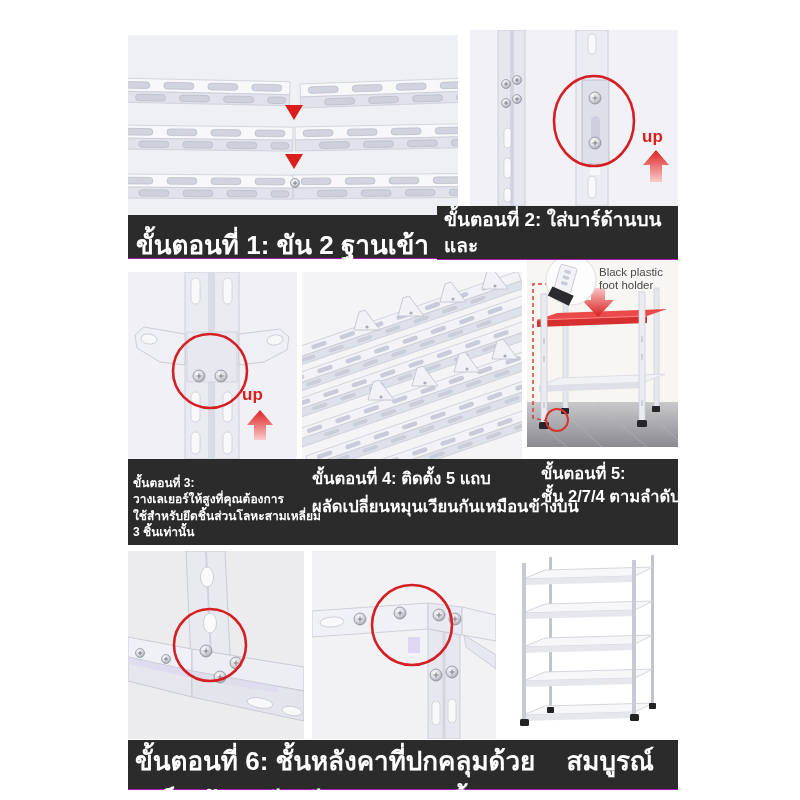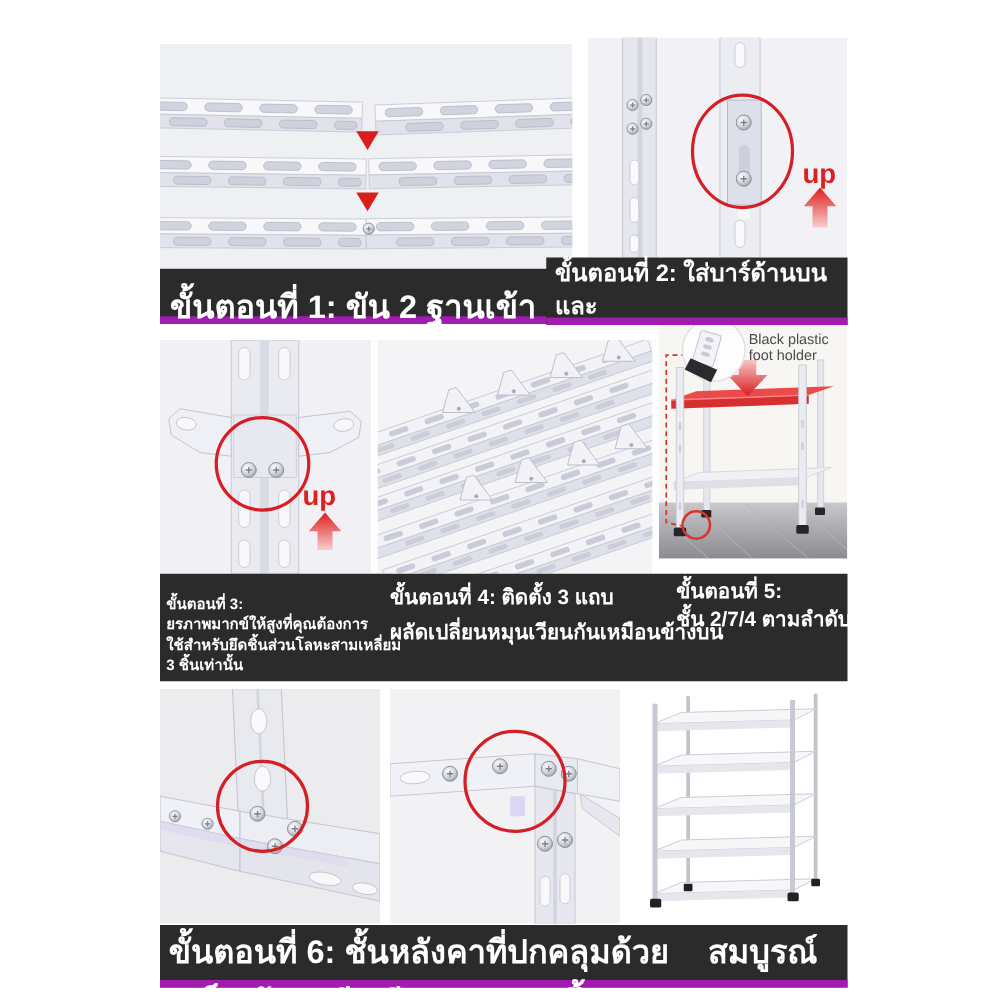"up" .up-label { font-size: 22px -> 17px }
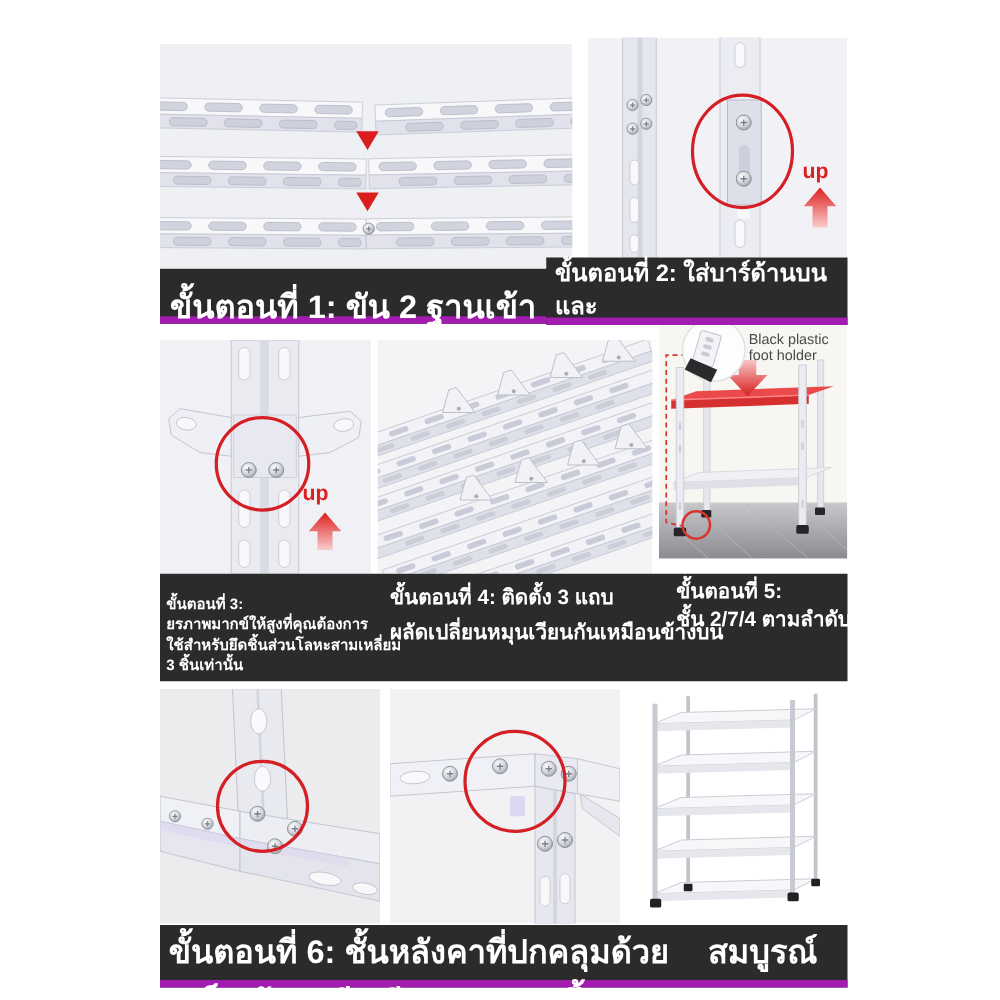"ขั้นตอนที่ 2: ใส่บาร์ด้านบนและ" .cap { border-bottom: 6px solid #a21caf -> 1px solid #a21caf }
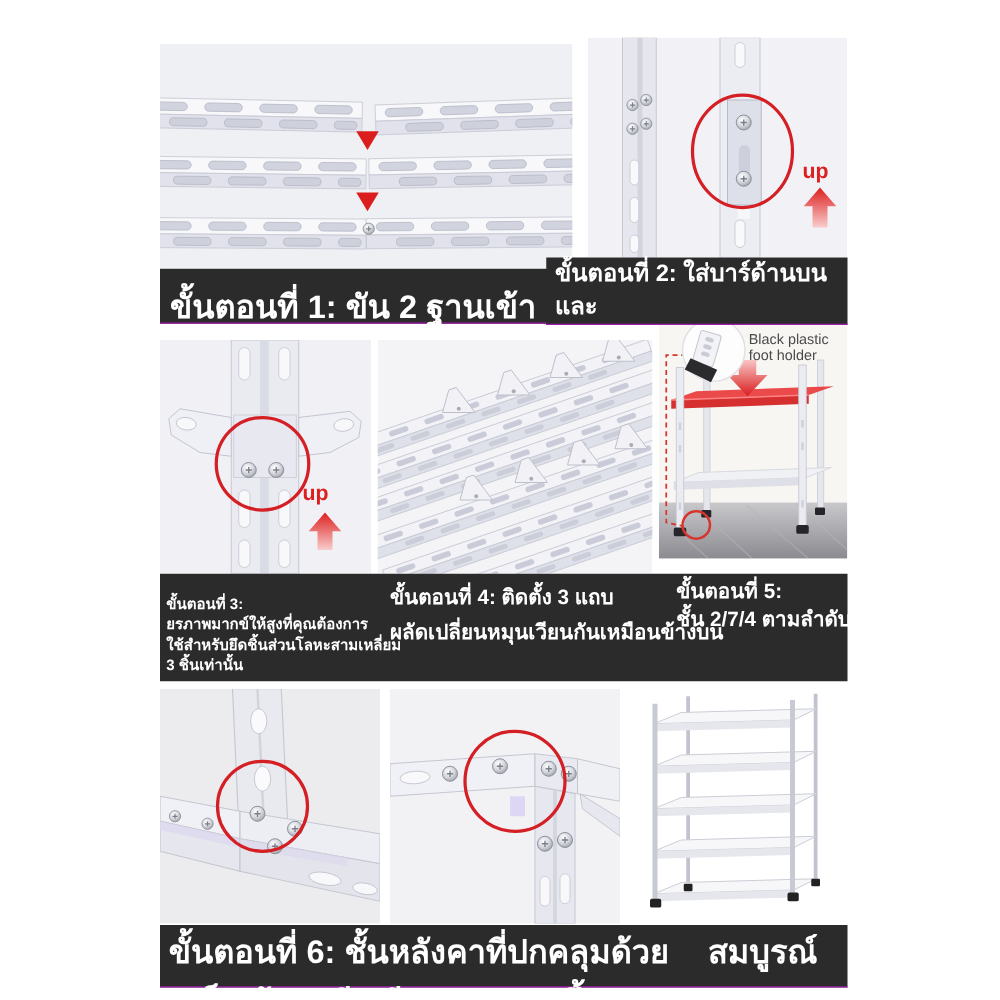"ขั้นตอนที่ 4: ติดตั้ง 3 แถบ" div { text: 3 -> 5 }
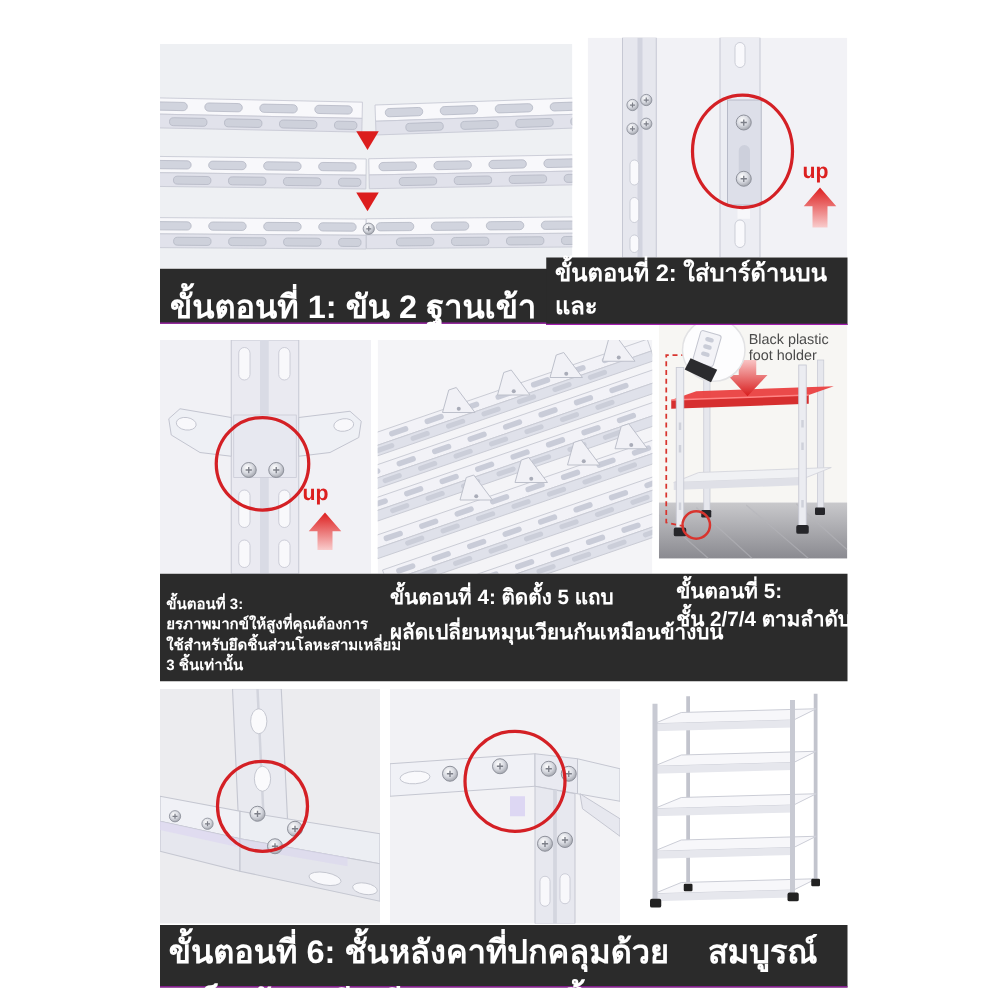"ยรภาพมากข์ให้สูงที่คุณต้องการ" div { text: ยรภาพมากข์ให้สูงที่คุณต้องการ -> วางเลเยอร์ให้สูงที่คุณต้องการ }
